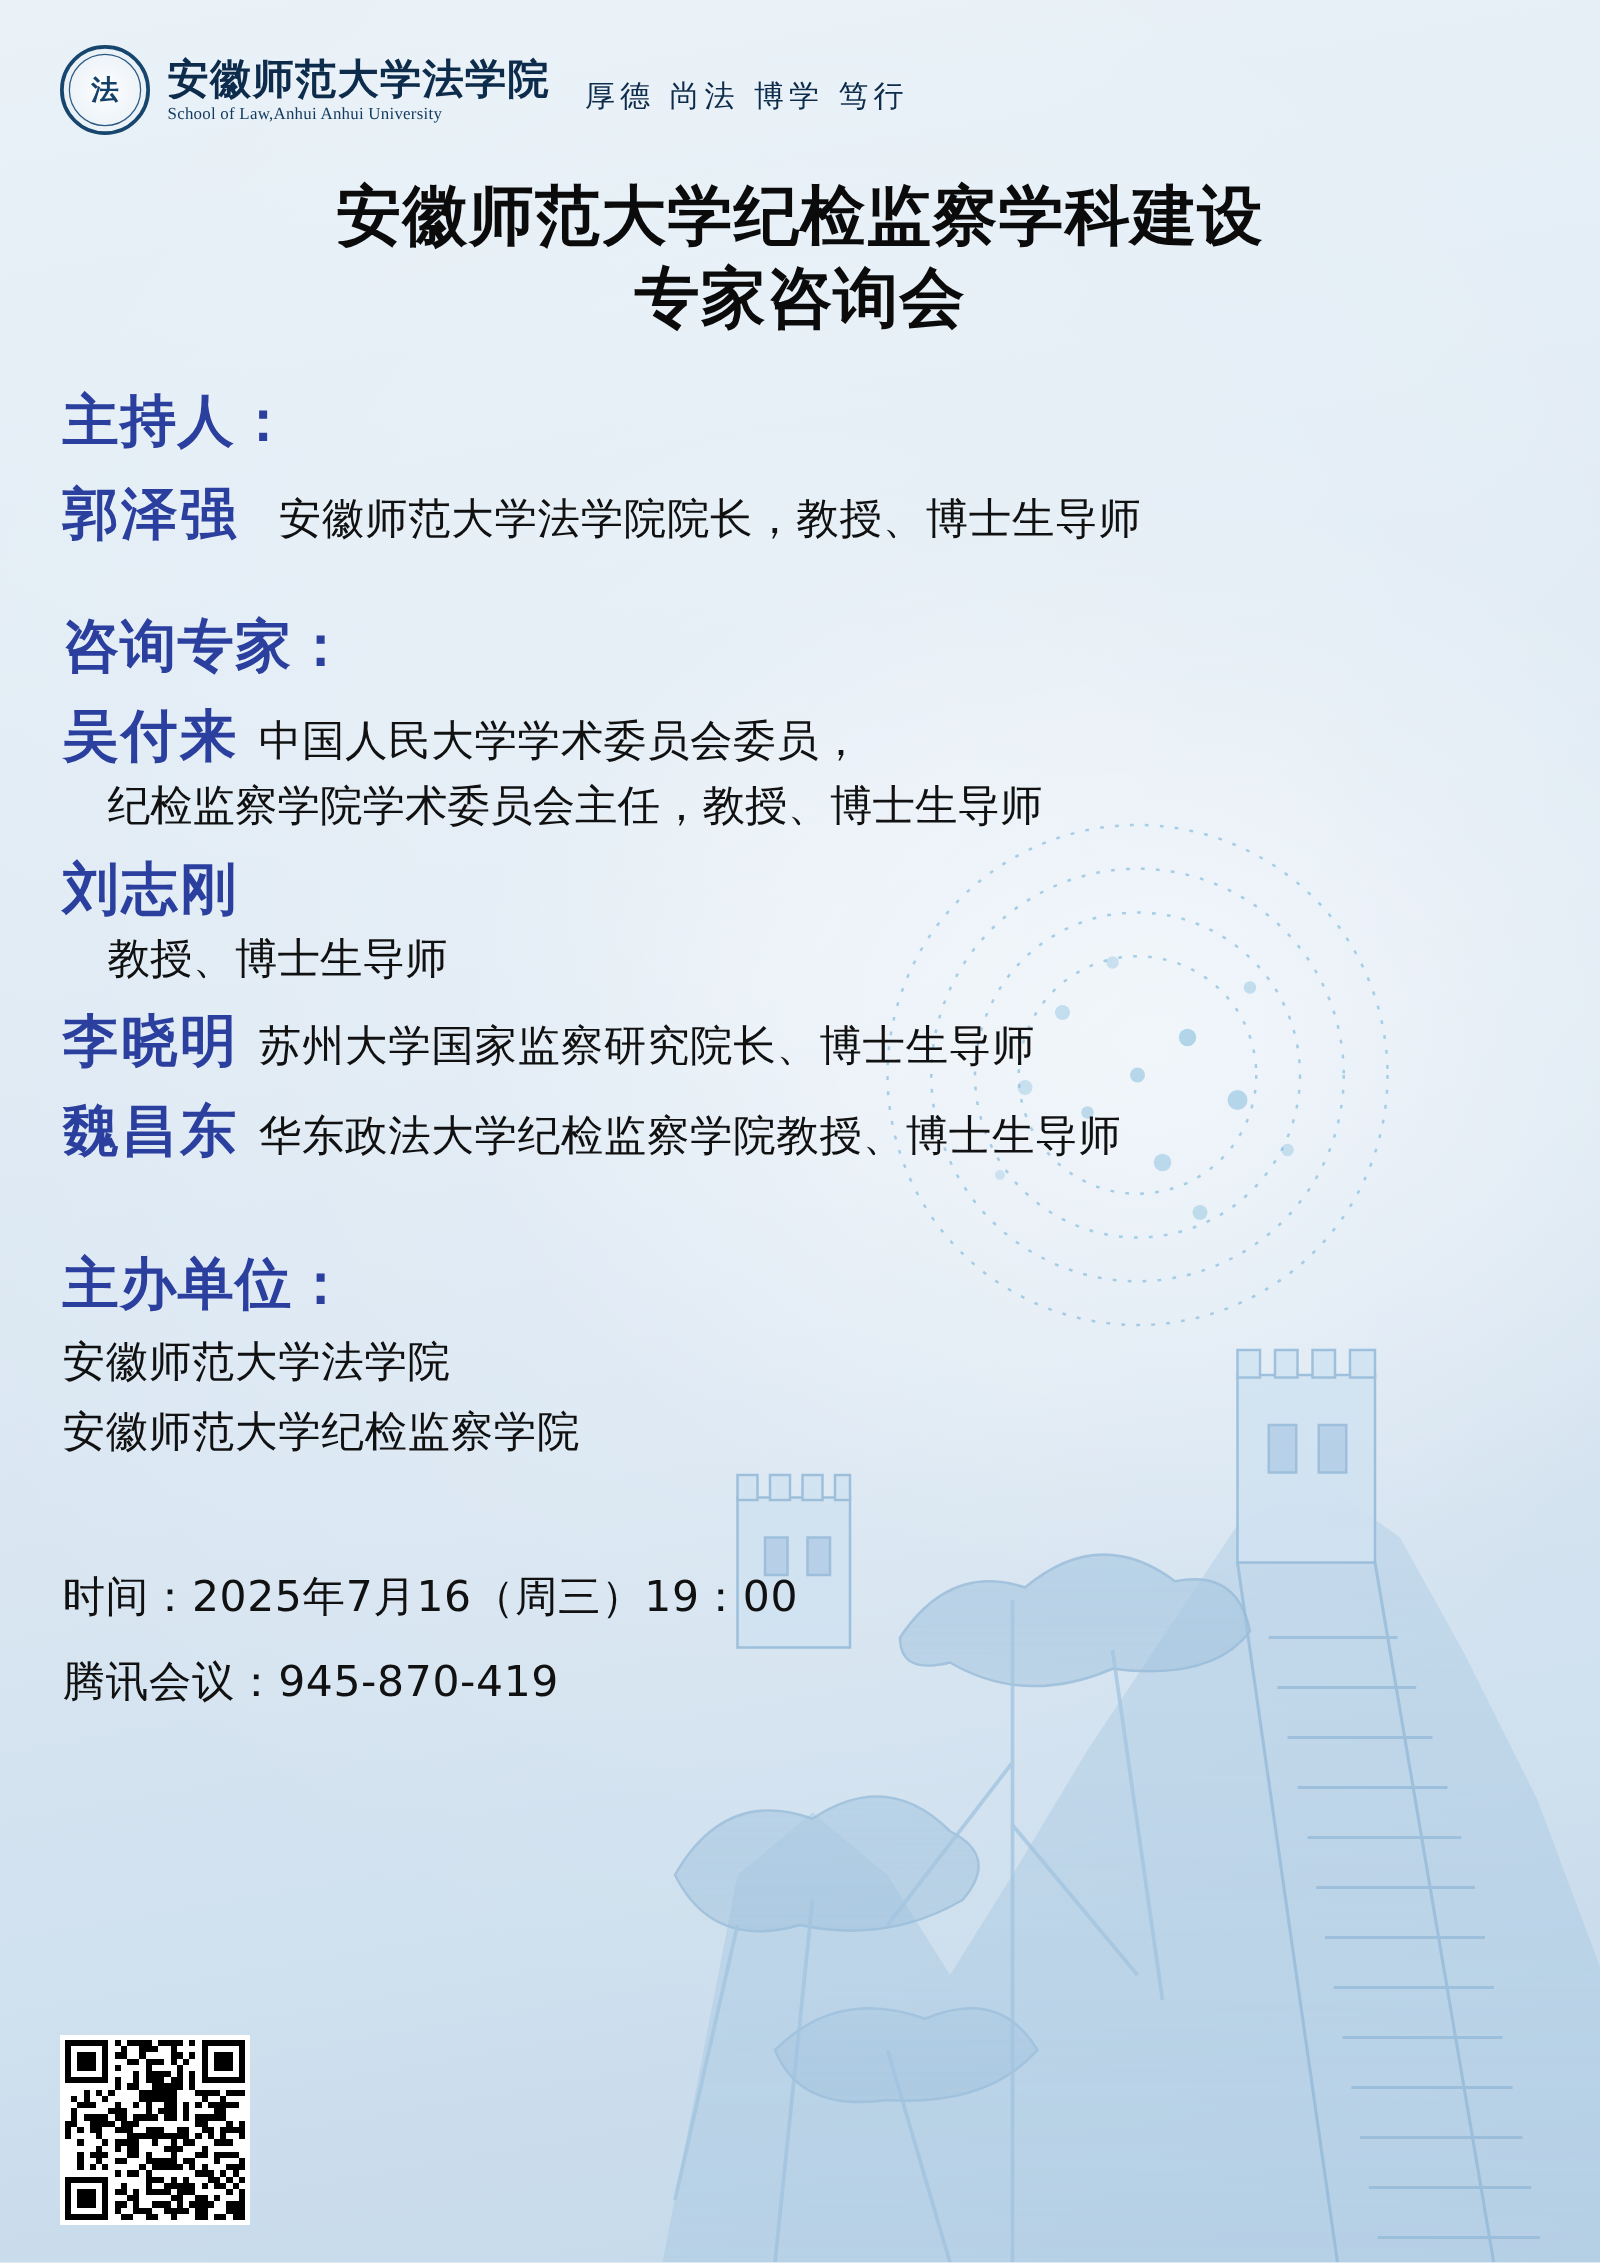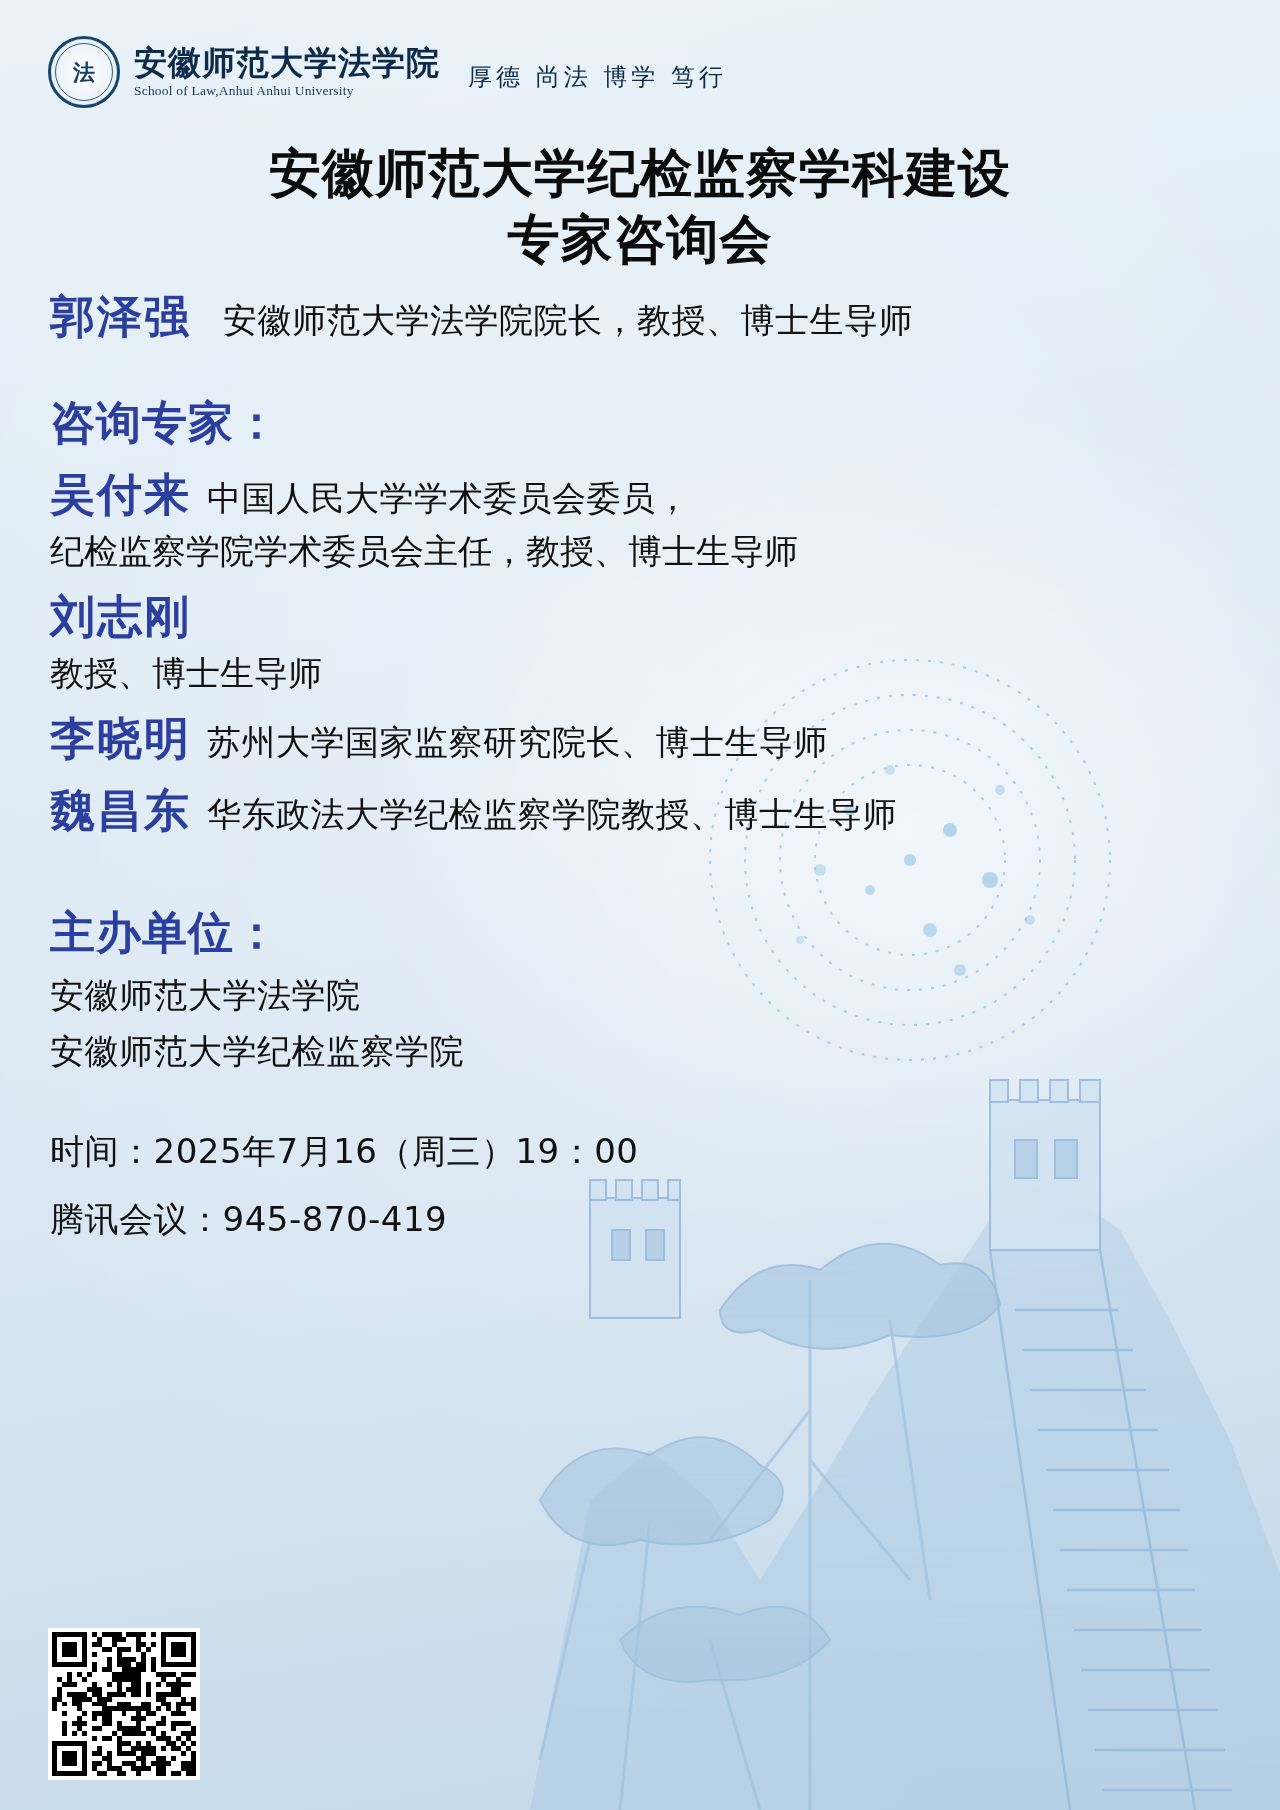"主持人：" div.section-head { html: none -> <div>主持人：</div> }
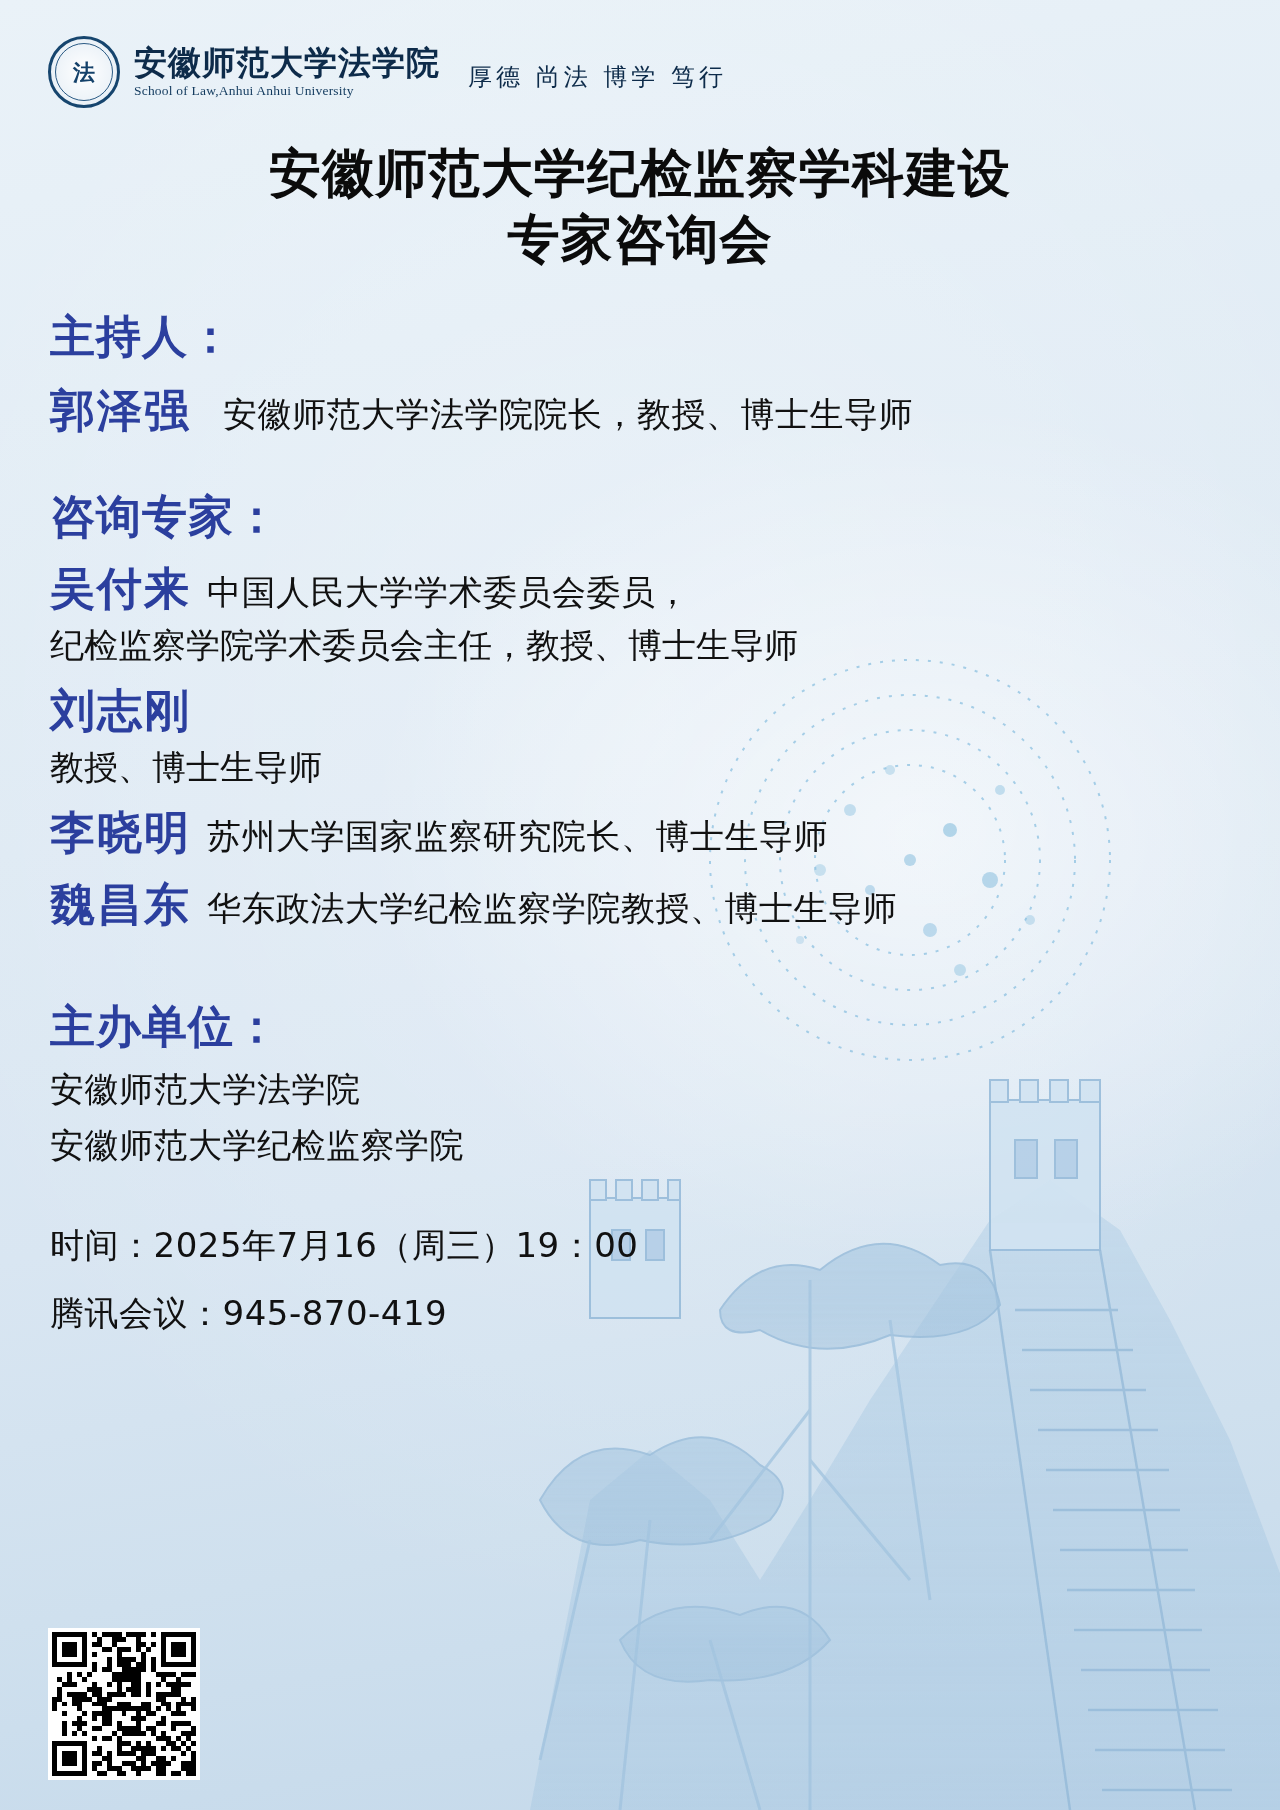"纪检监察学院学术委员会主任，教授、博士生导师" .expert-cont { margin-left: none -> 36px }
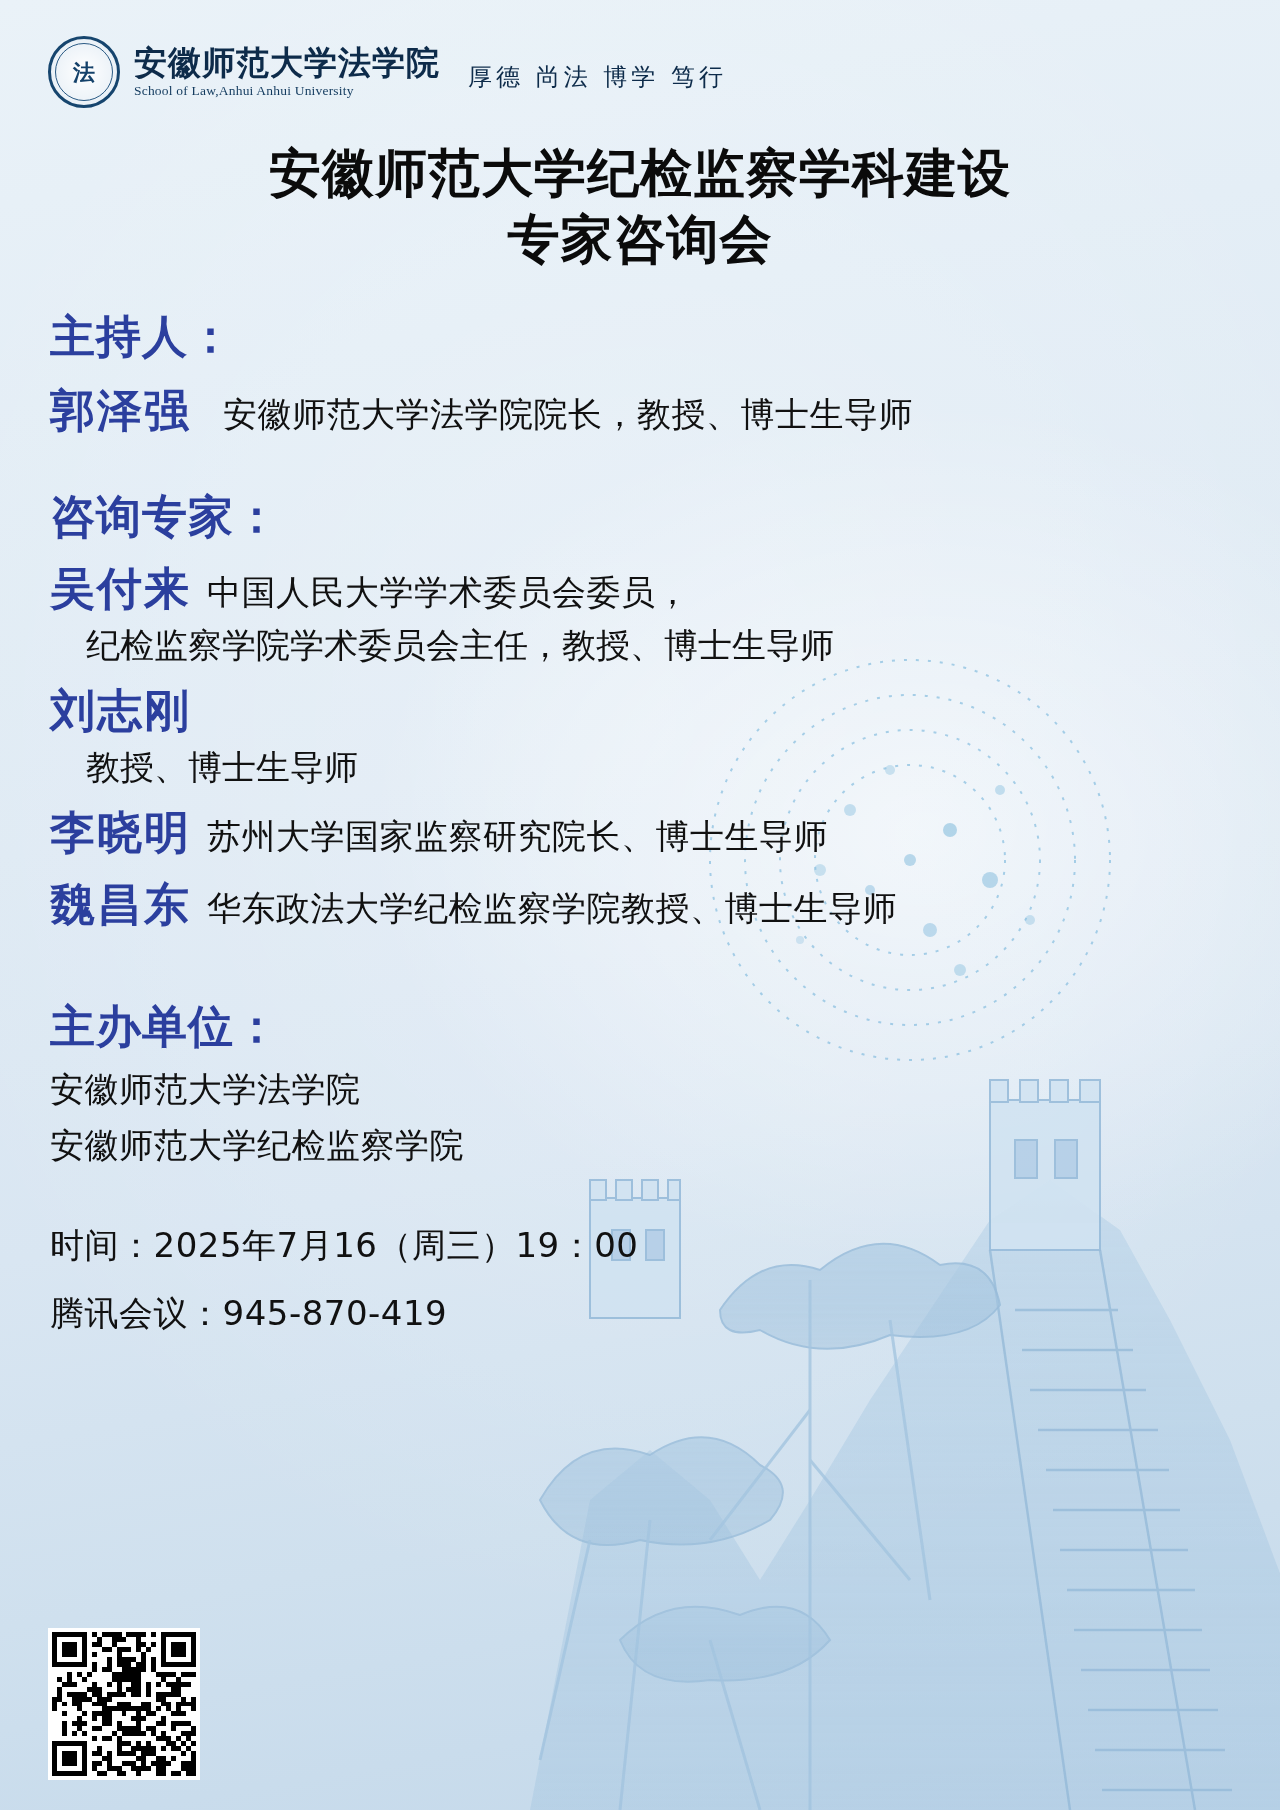"时间：2025年7月16（周三）19：00" .meta { margin-top: 54px -> 86px }
